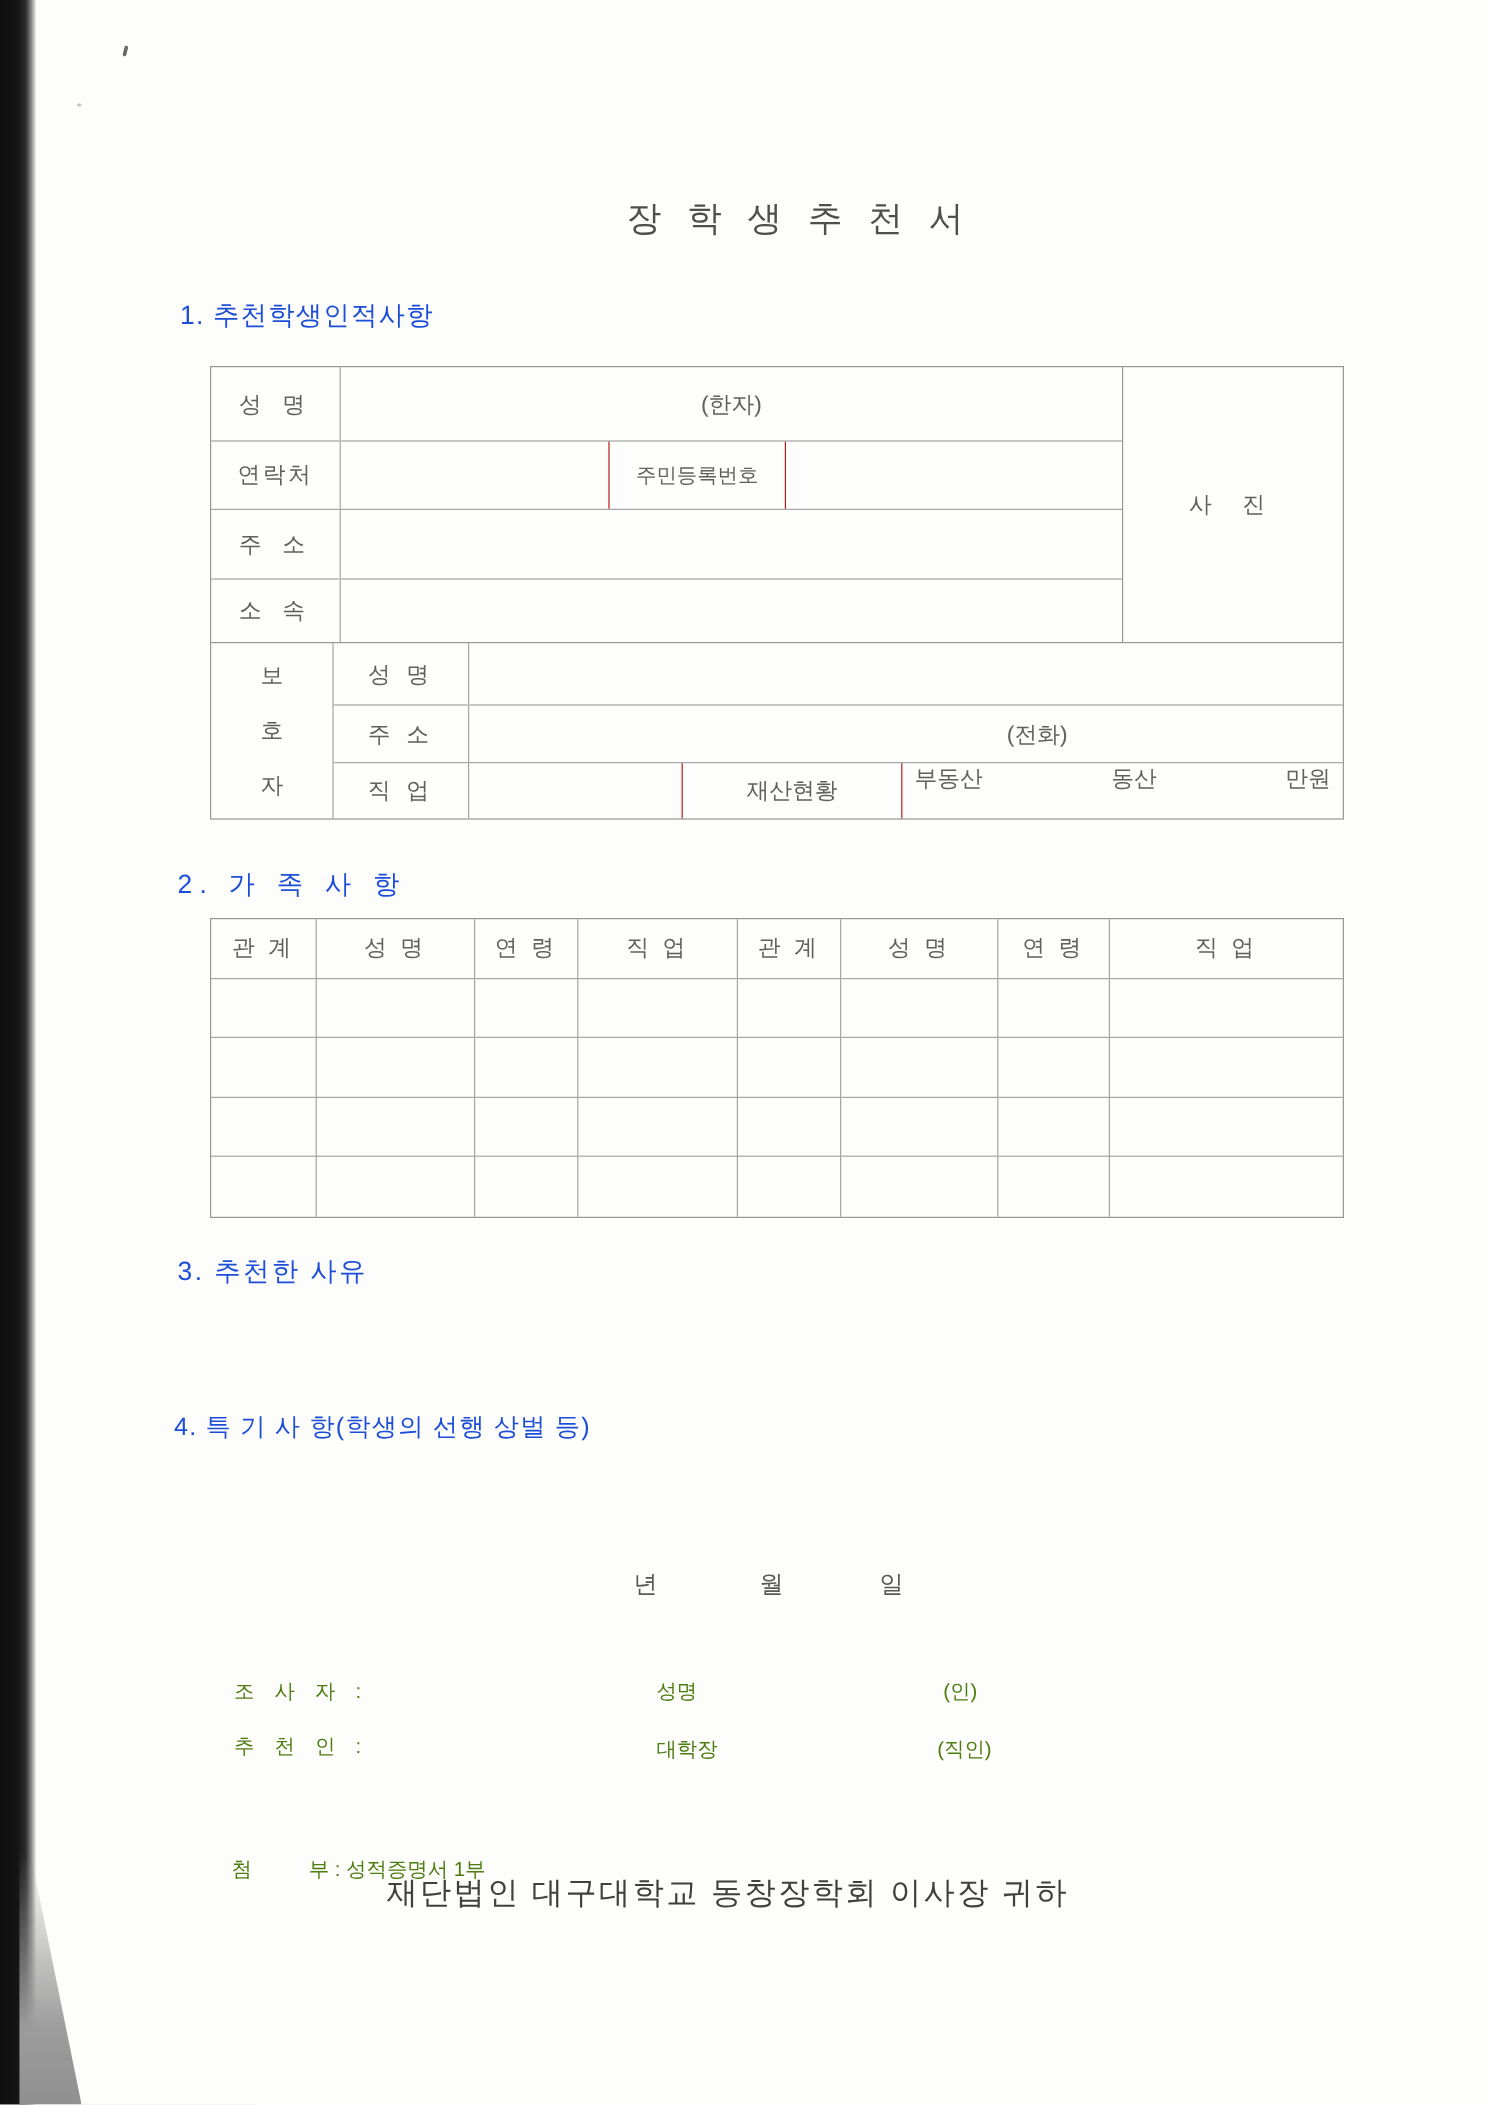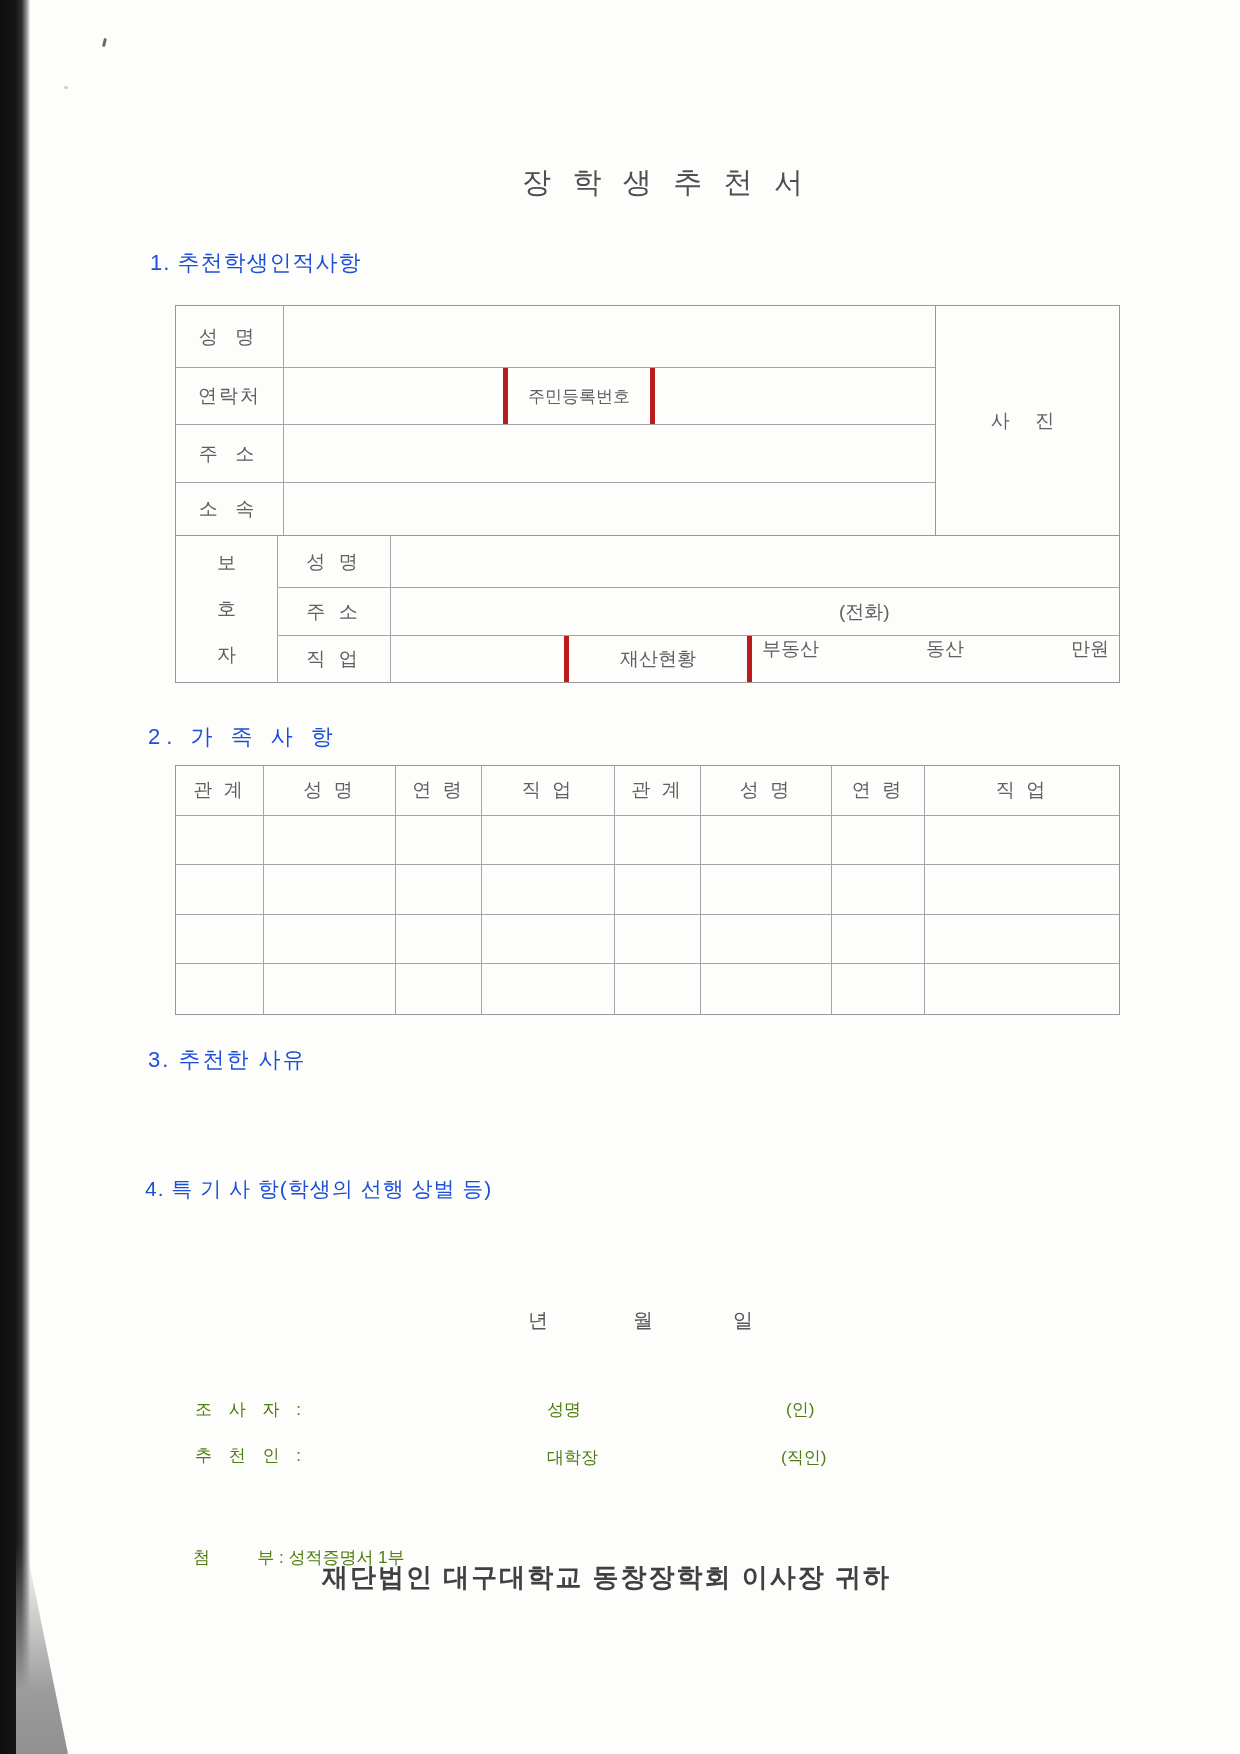"(한자)" div.cell { html: none -> <div>(한자)</div> }
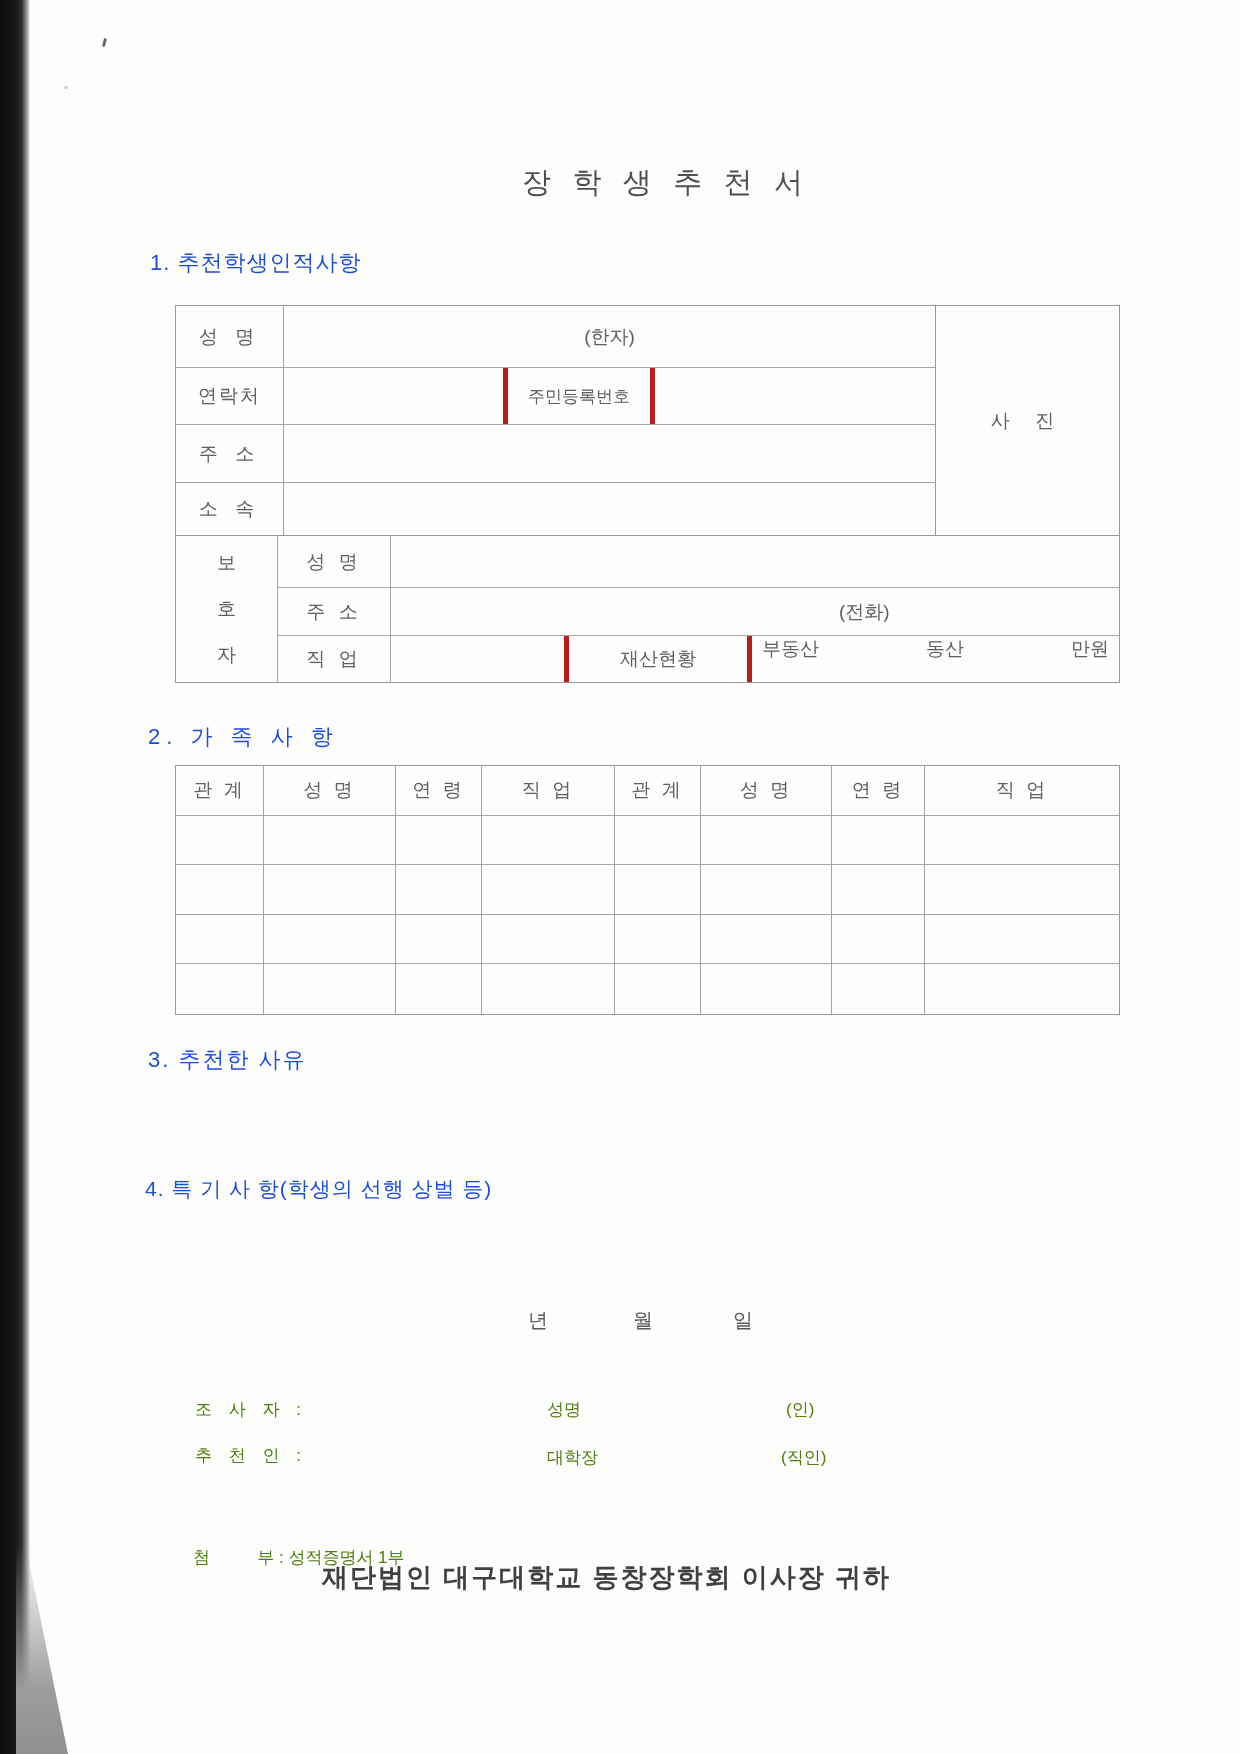"주민등록번호" .br { border-right: 5px solid #b91c1c -> 1px solid #b91c1c }
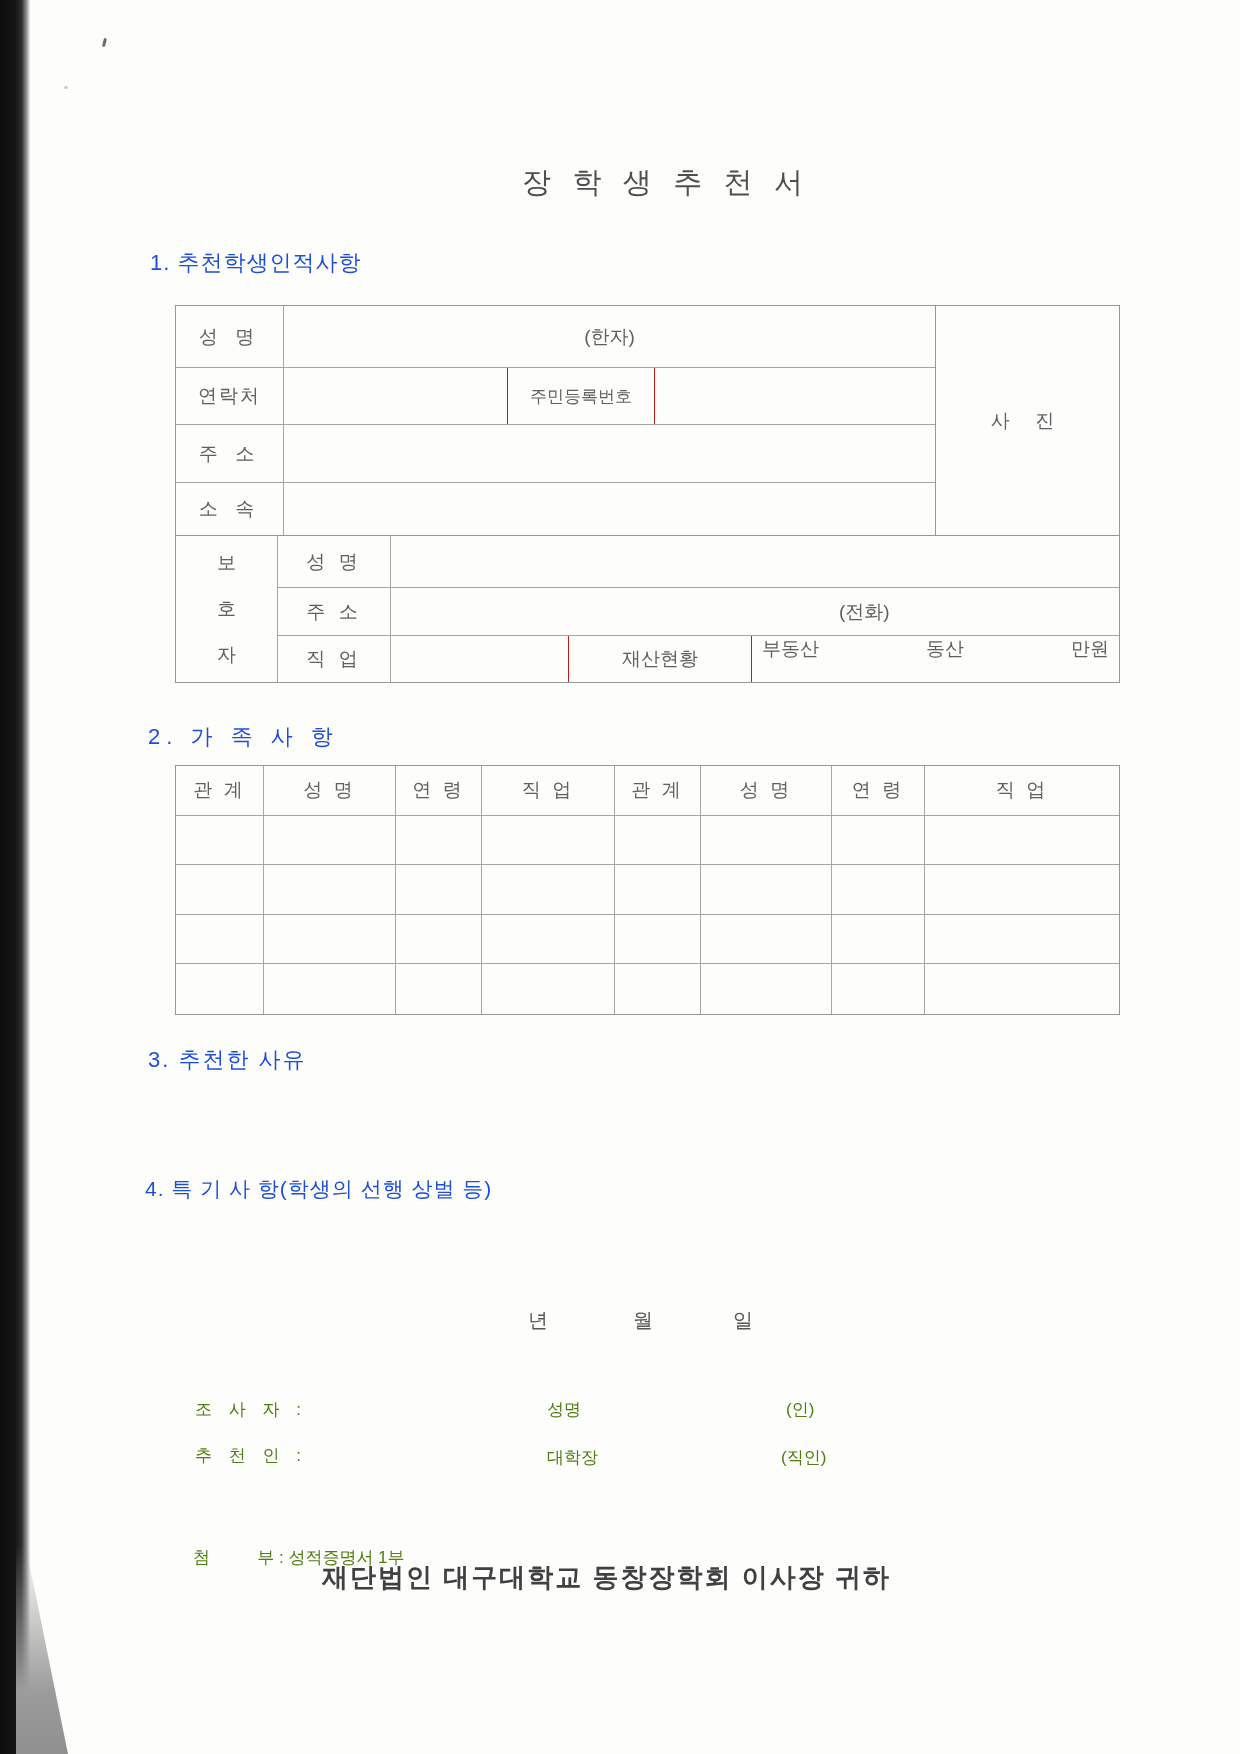"재단법인 대구대학교 동창장학회 이사장 귀하" .footer { font-weight: 700 -> 400 }
